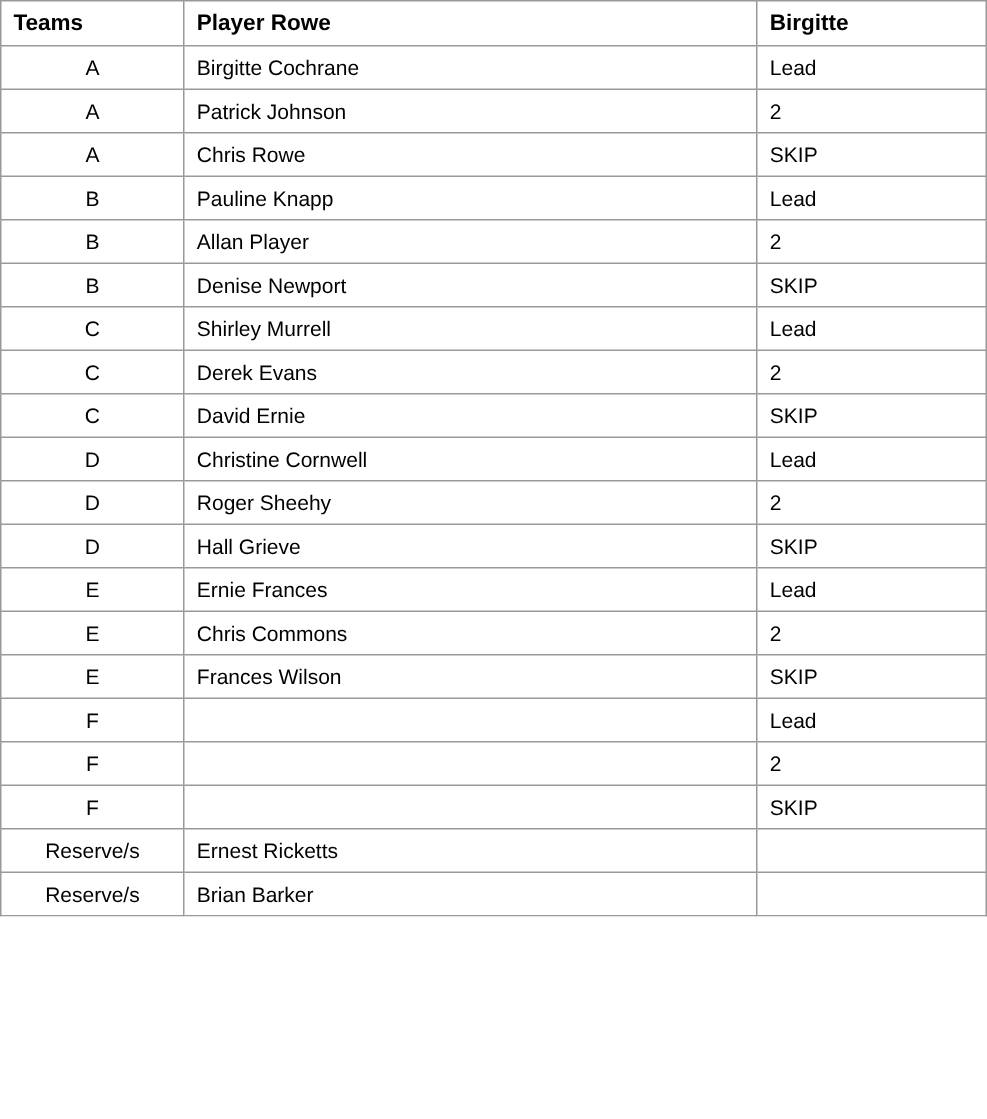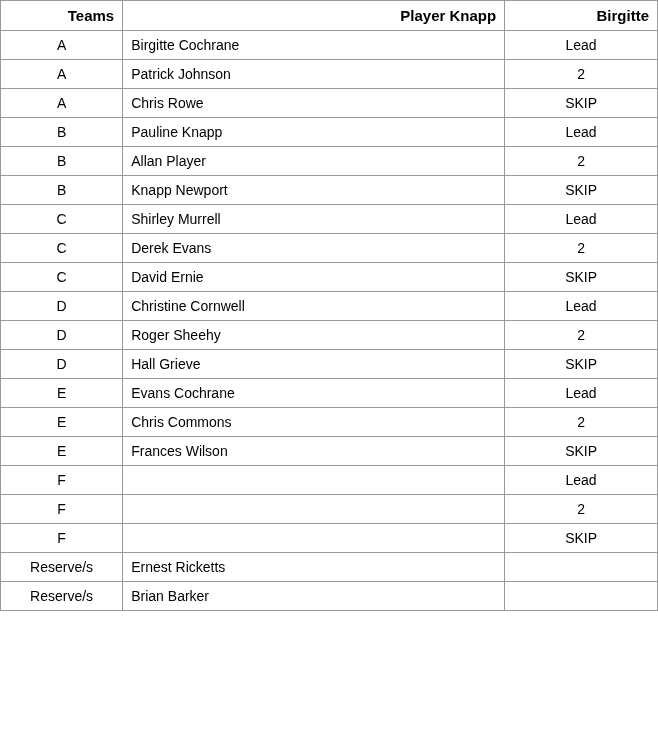"Teams" th { text-align: right -> left }
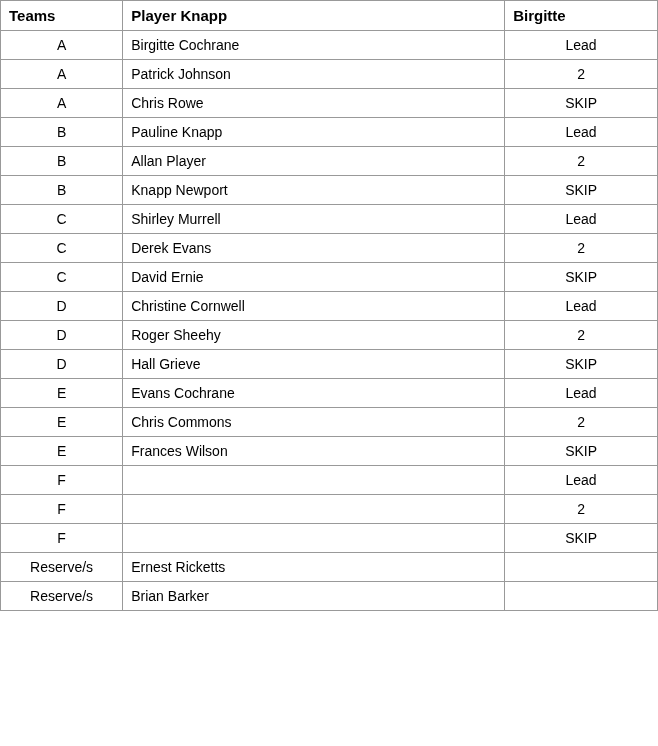"Player Knapp" th { text: Knapp -> Rowe }
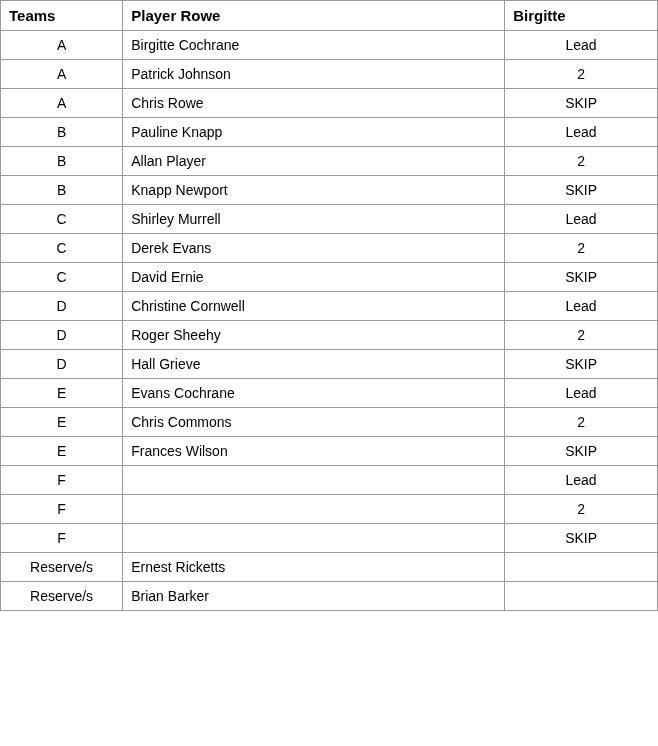"Lead" td.position-cell { text-align: center -> none }
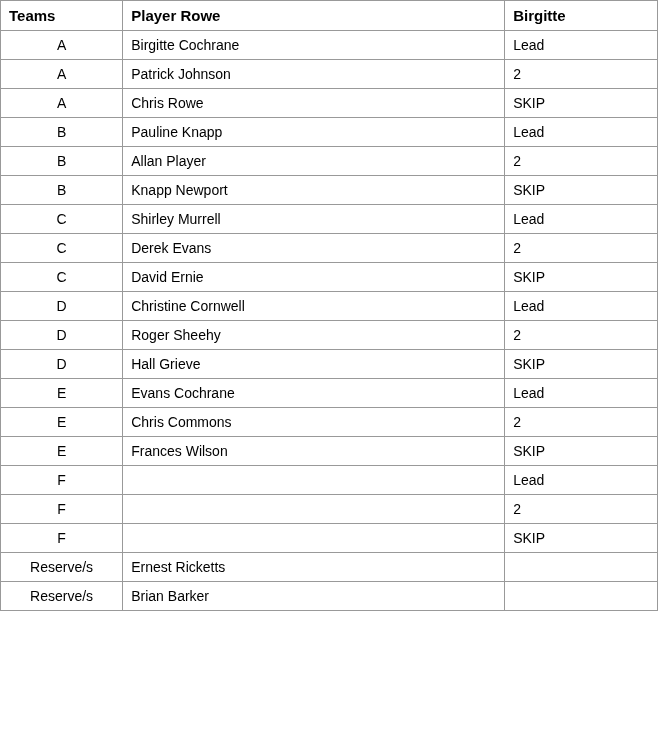"Knapp Newport" td.player-cell { text: Knapp -> Denise }
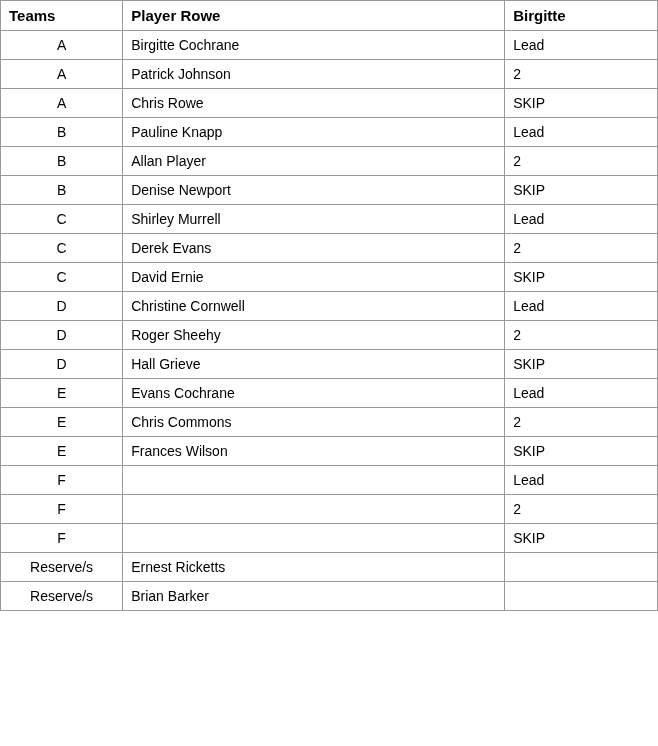"Evans Cochrane" td.player-cell { text: Evans Cochrane -> Ernie Frances }
